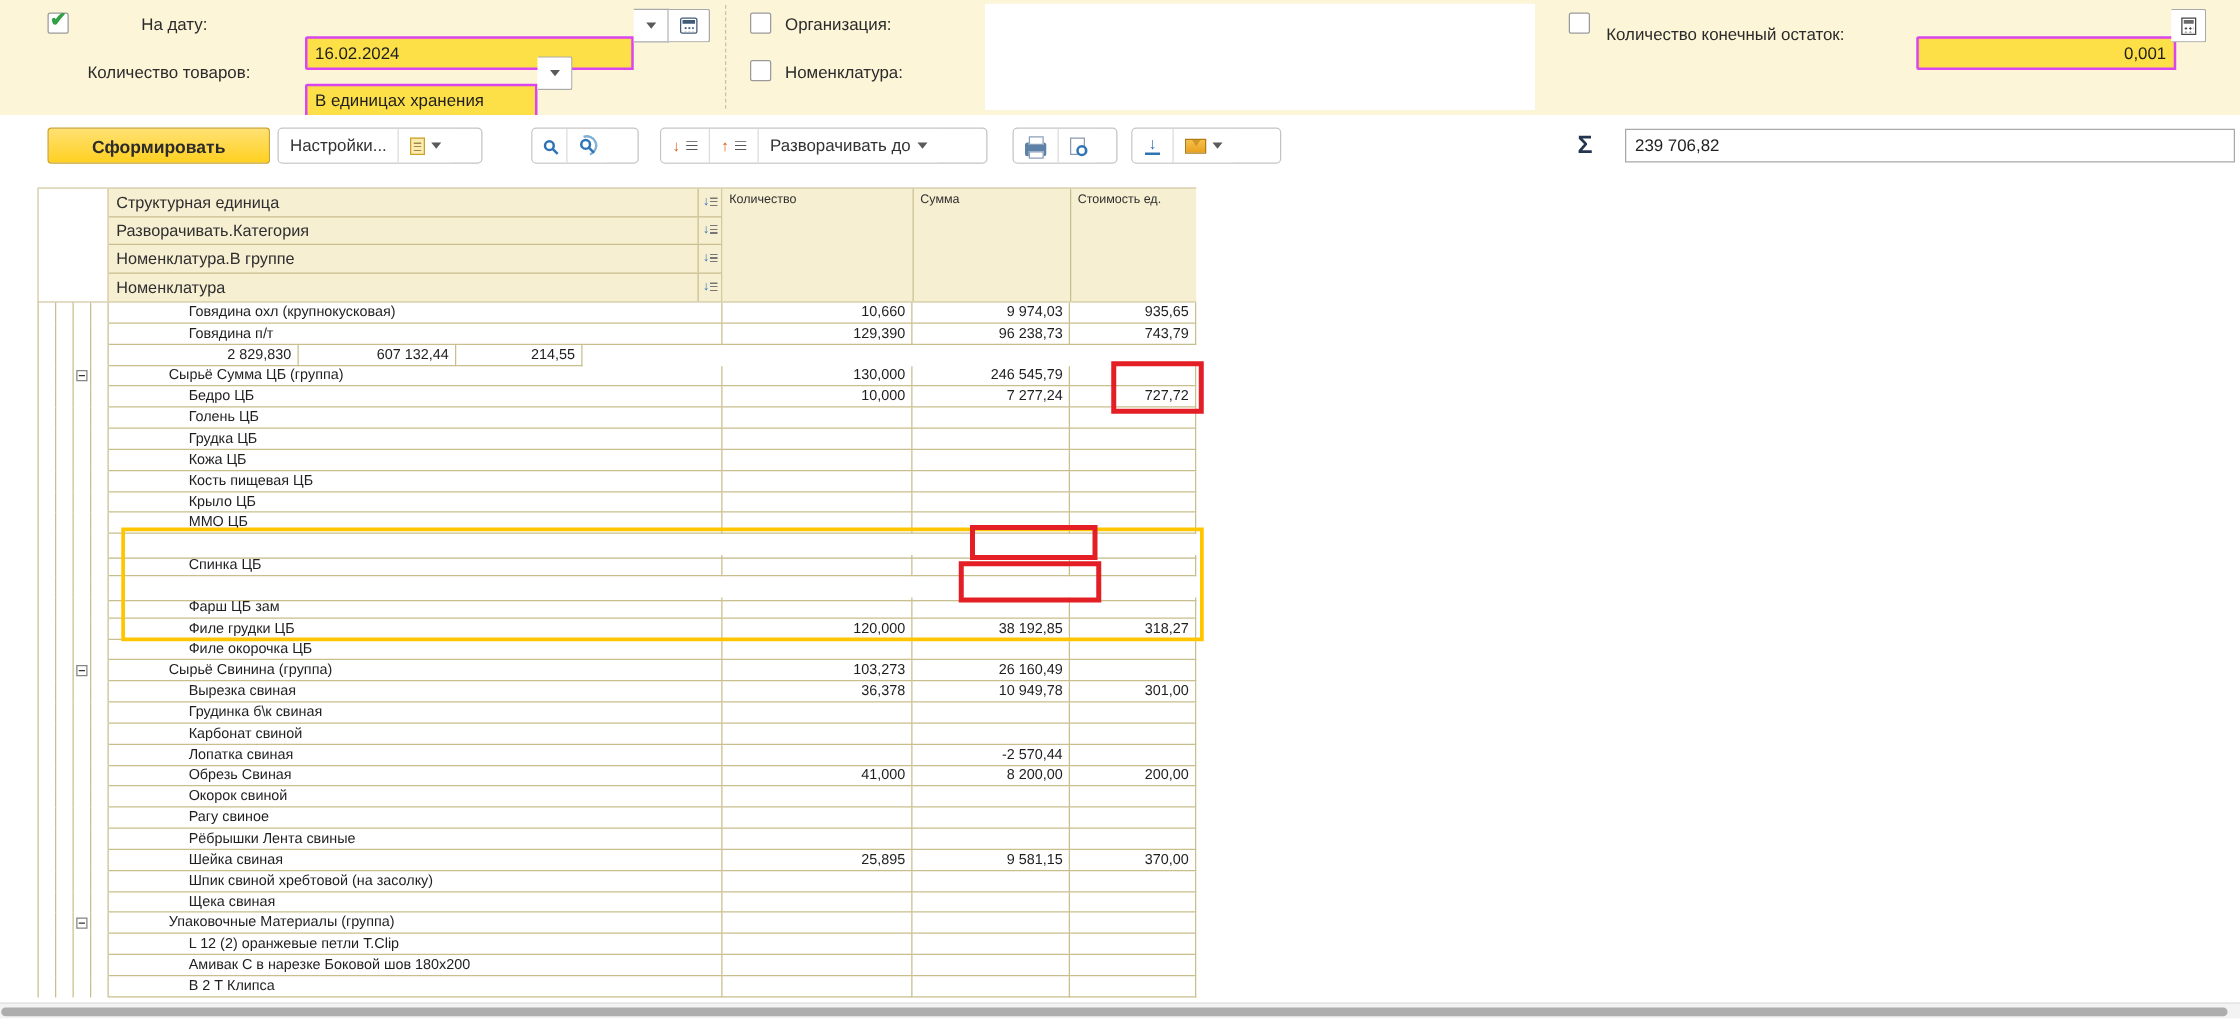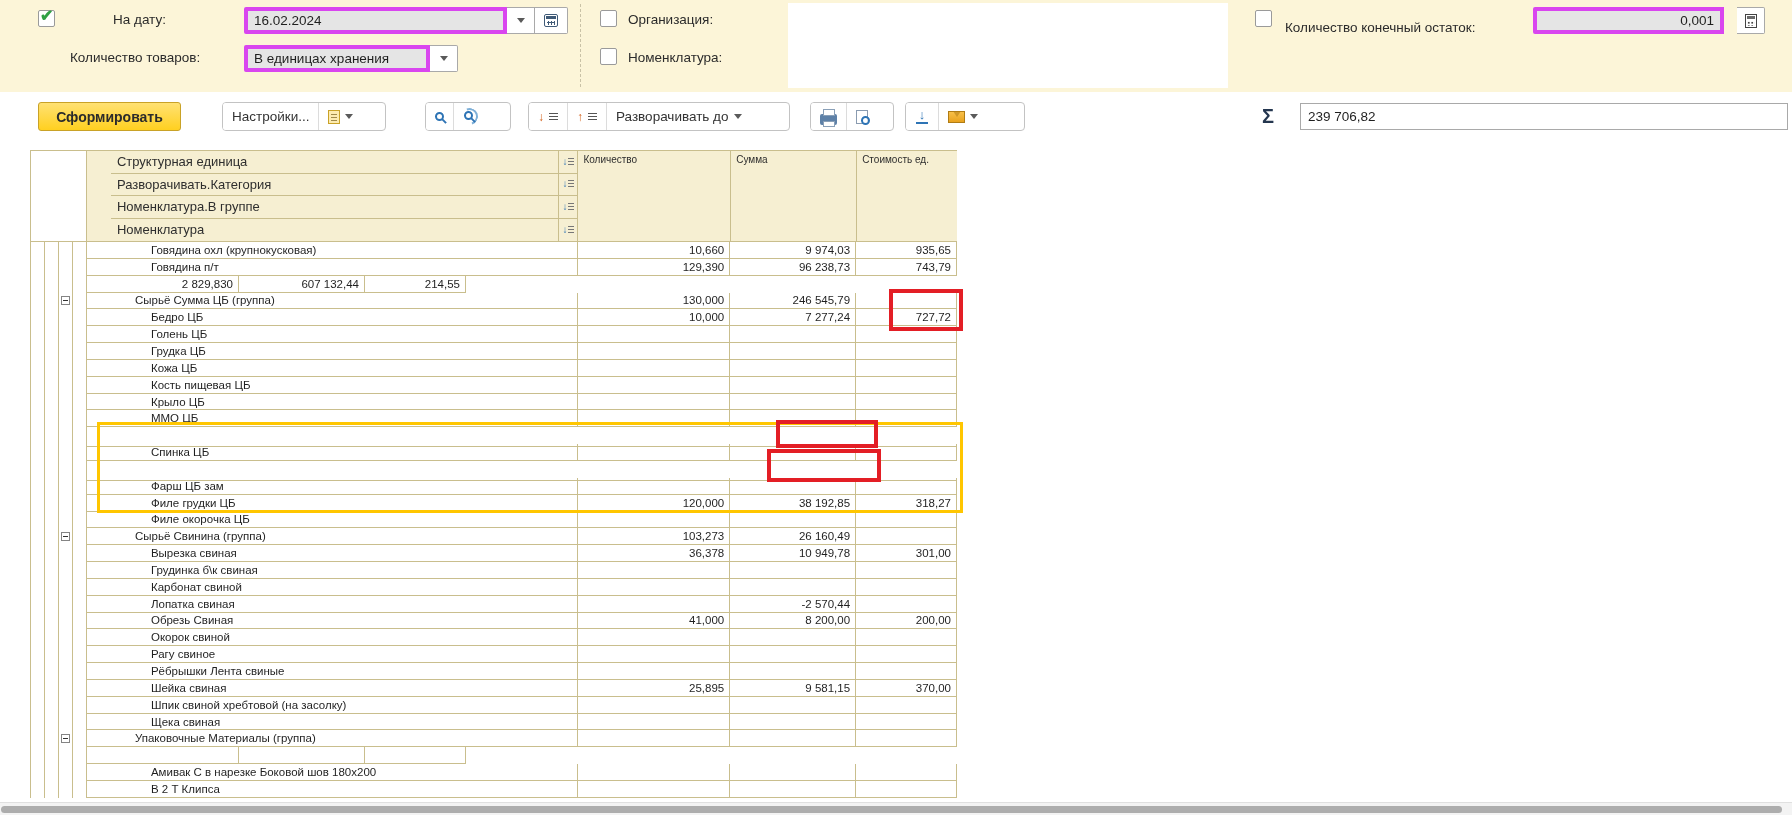"16.02.2024" .field { background: #e5e5e5 -> #fde047; border: 4px solid #d946ef -> 2px solid #d946ef; margin-top: none -> 22px }
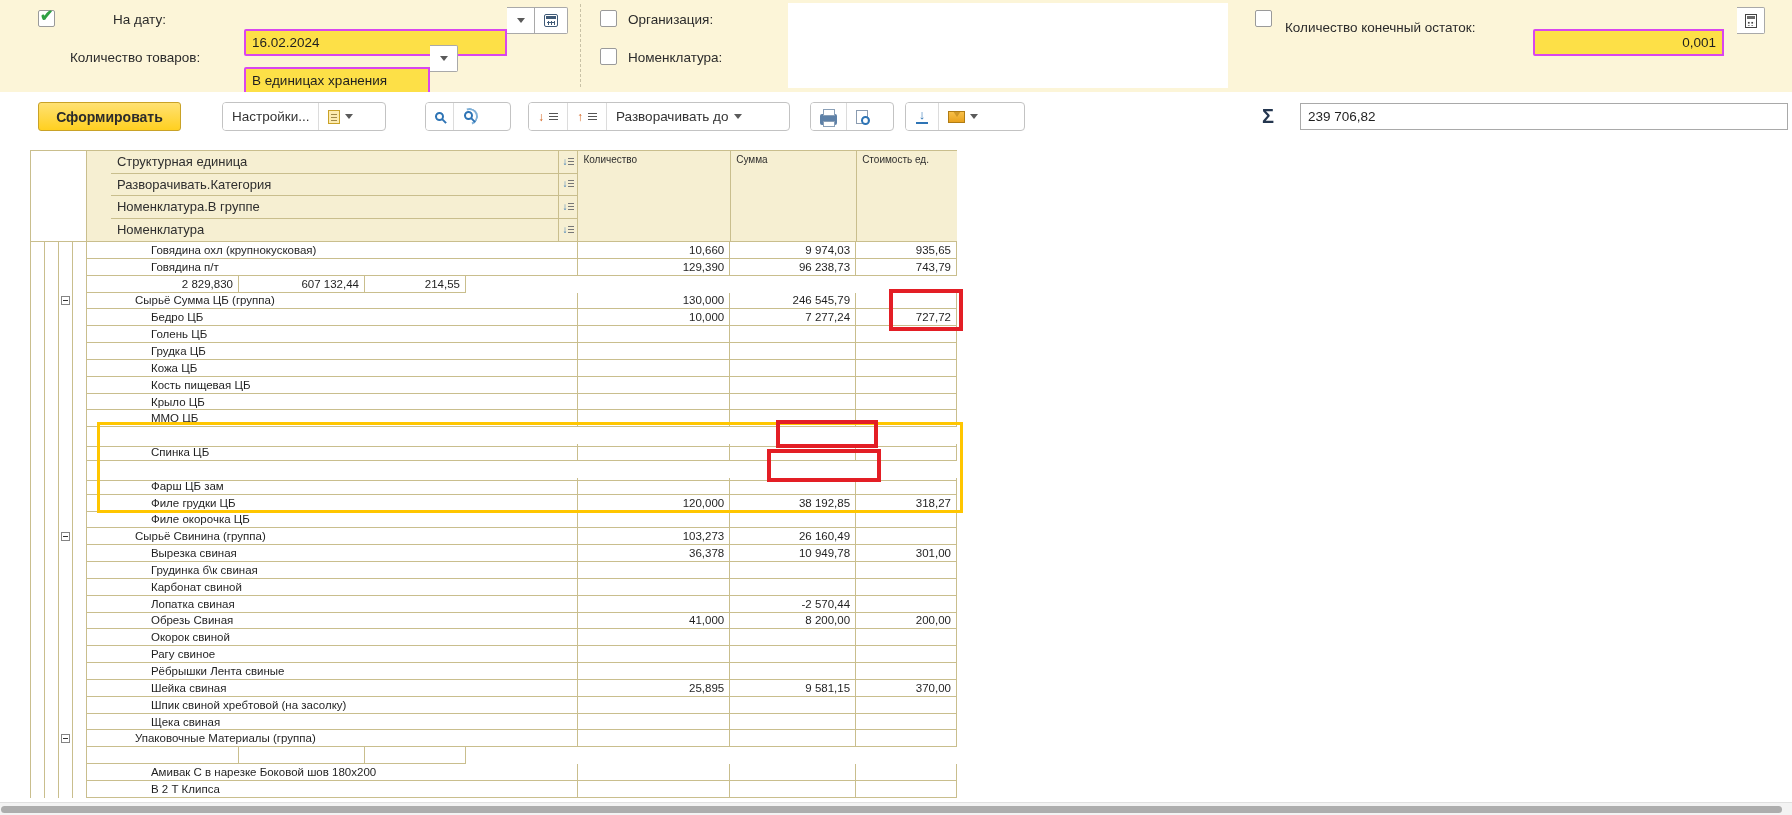"0,001" div.field { width: 191px -> 208px }
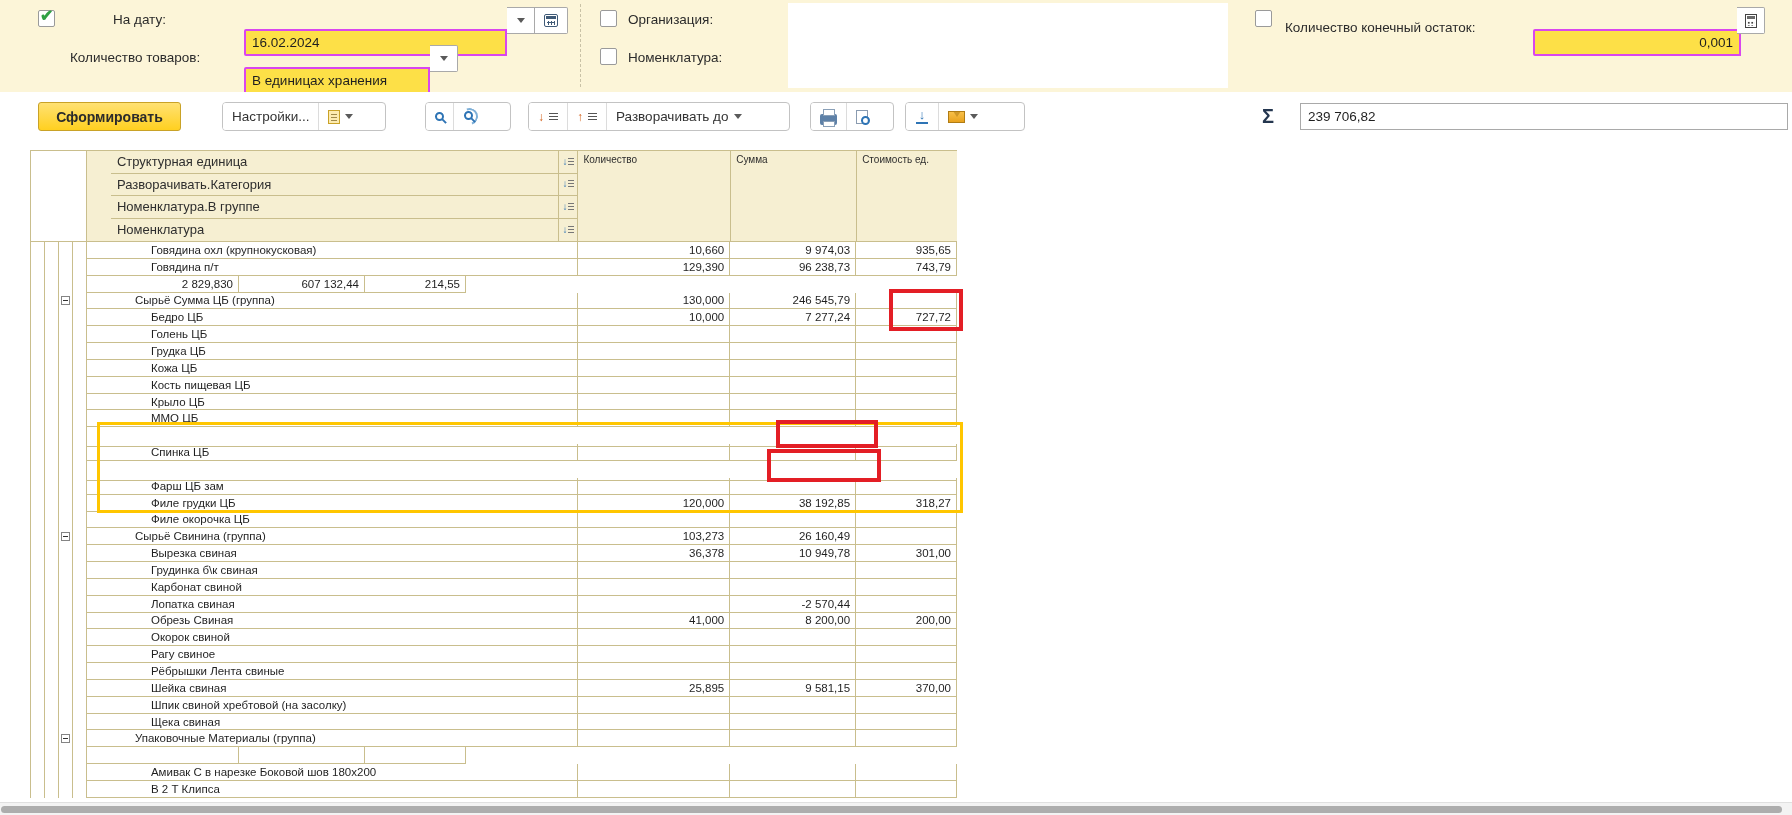"Сформировать" .gen-btn { width: 143px -> 178px }
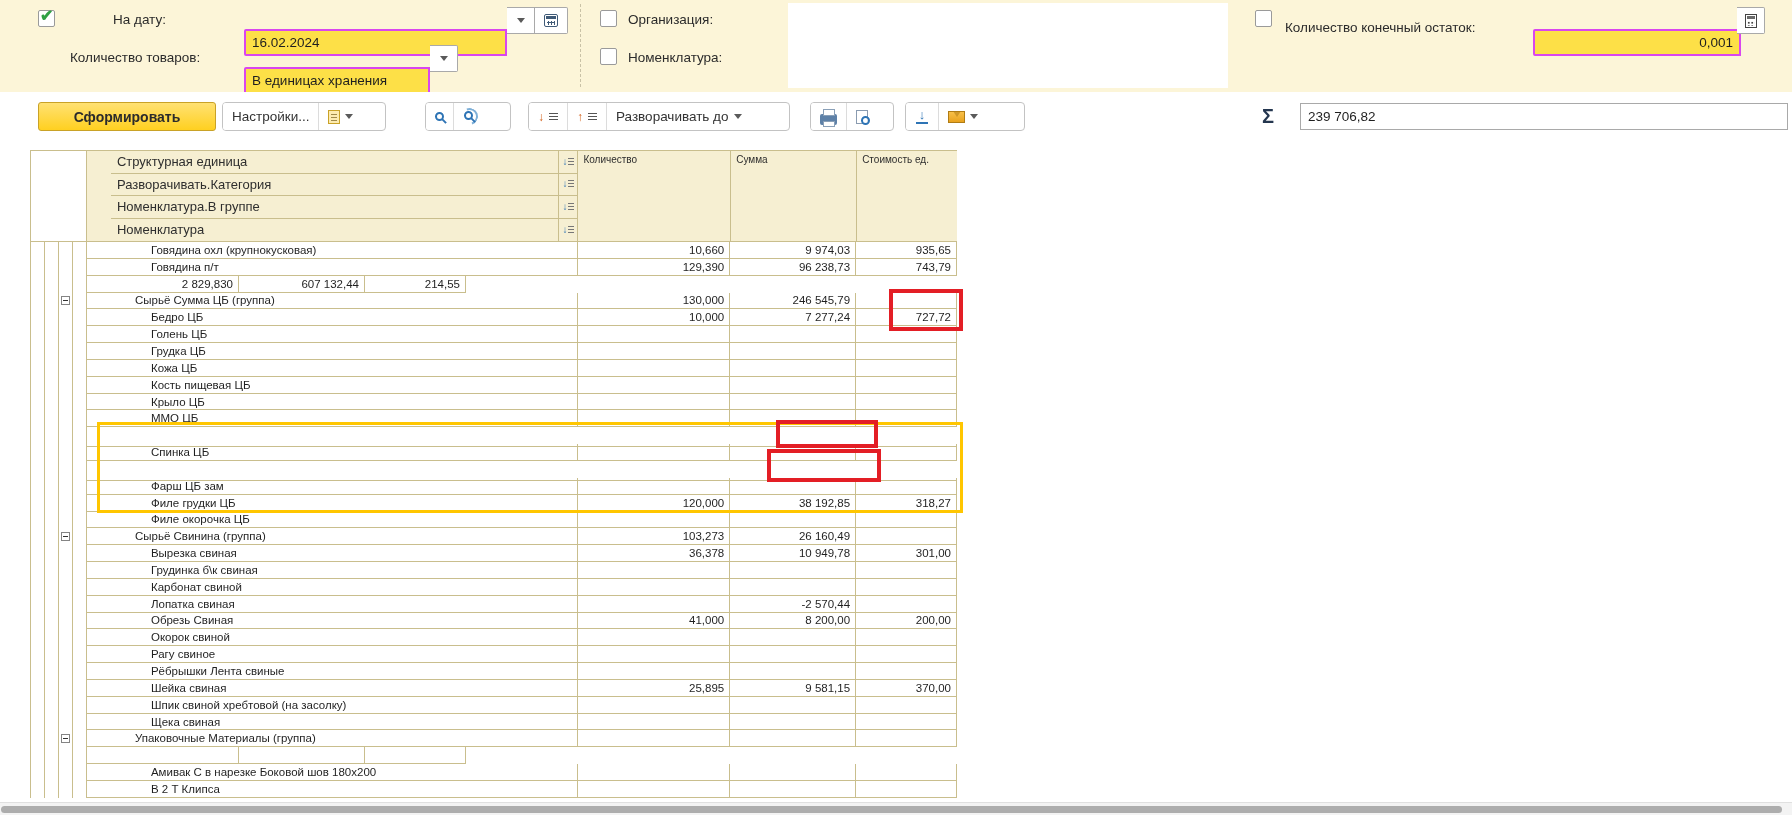"Структурная единица" .ghead .names { padding-left: 24px -> none }
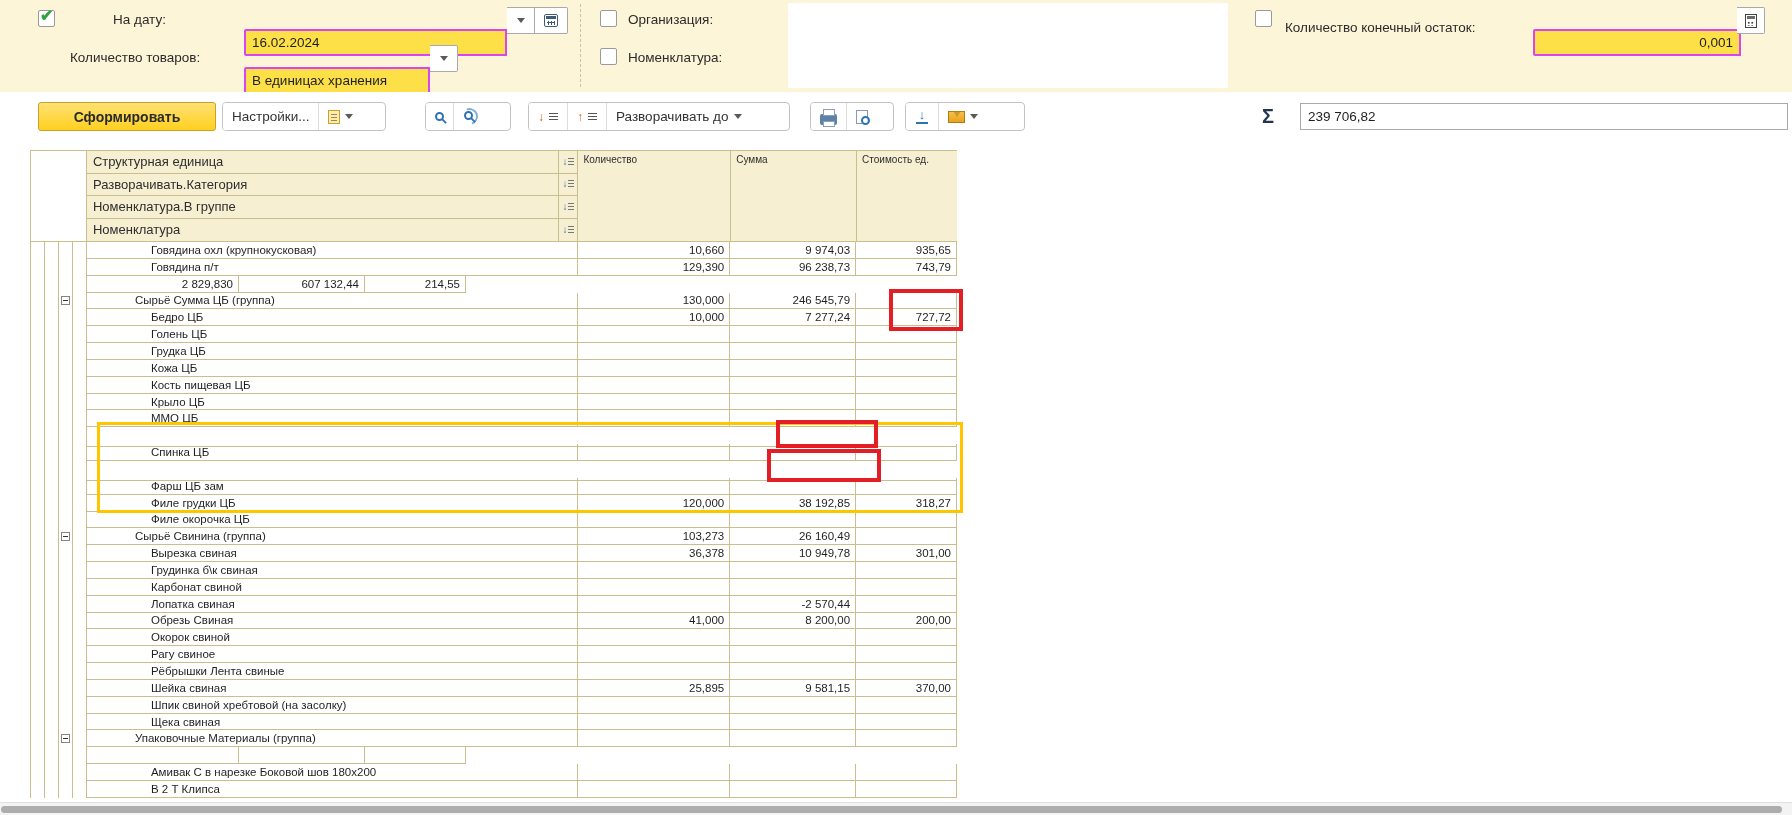"L 12 (2) оранжевые петли" div.cell { html: none -> <div>L 12 (2) оранжевые петли T.Clip</div> }
